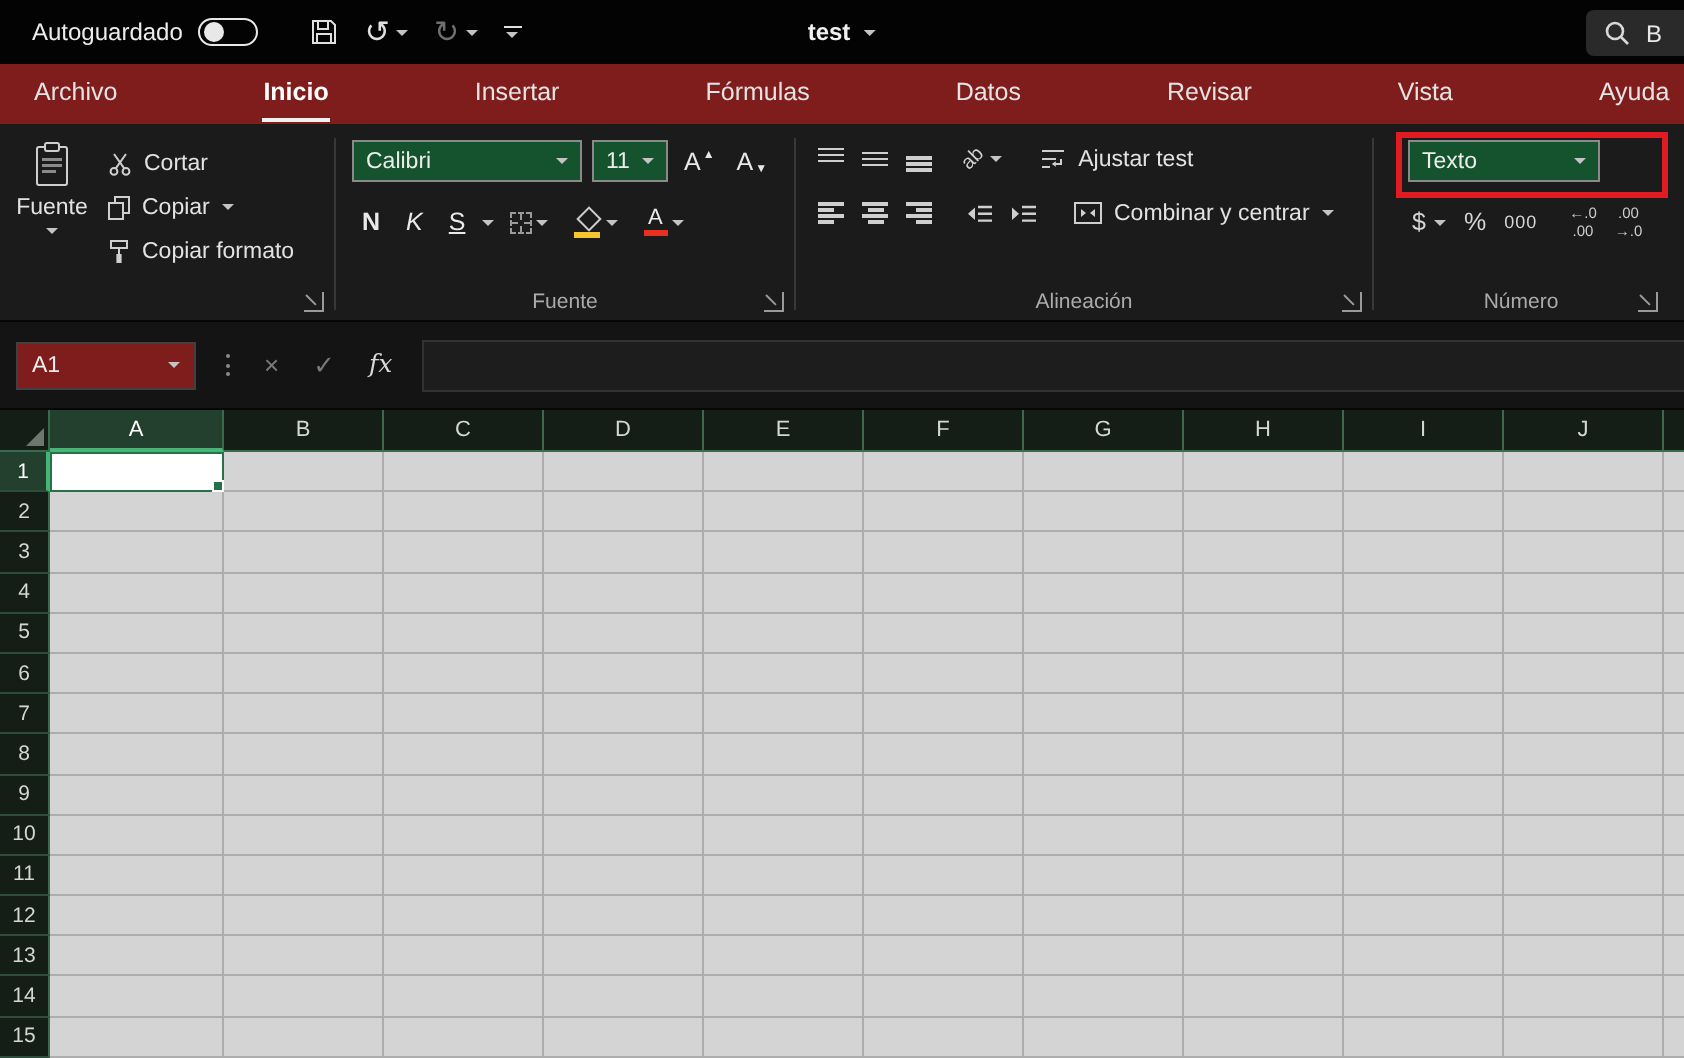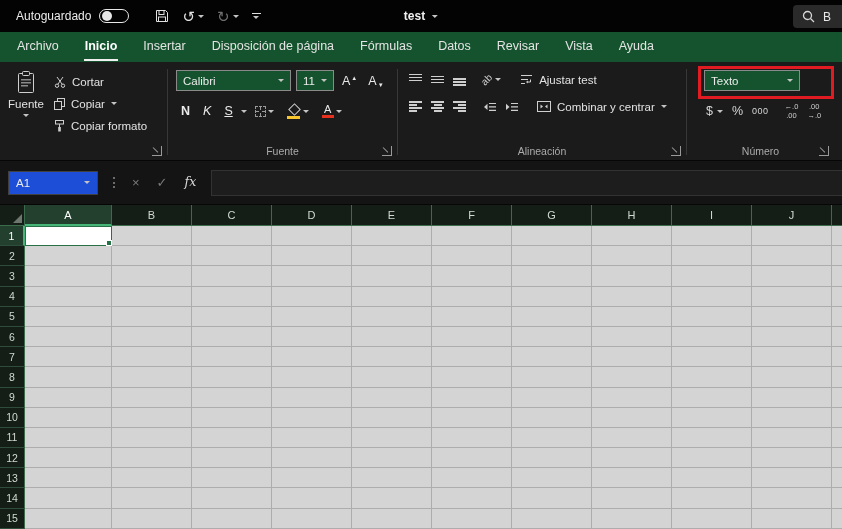"Archivo" .tabrow { background: #14532d -> #7f1d1d; gap: none -> 47px }
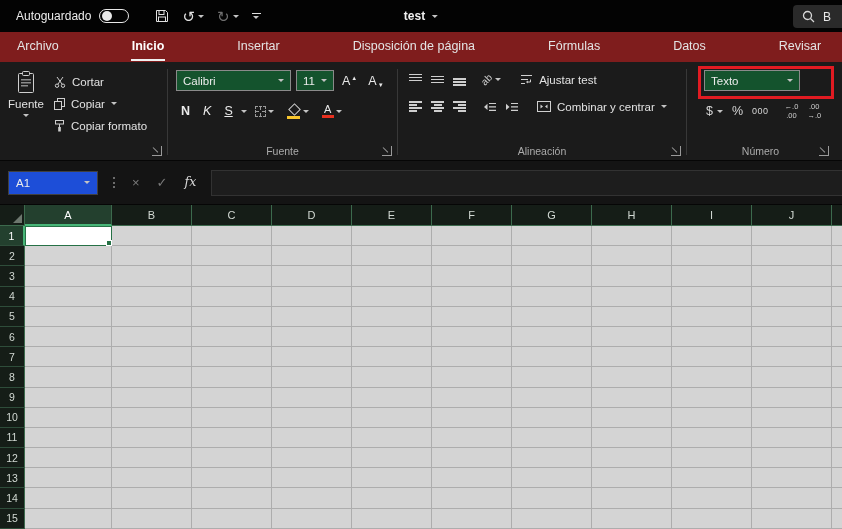"Disposición de página" div.tab { html: <div>Disposición de página</div> -> none }
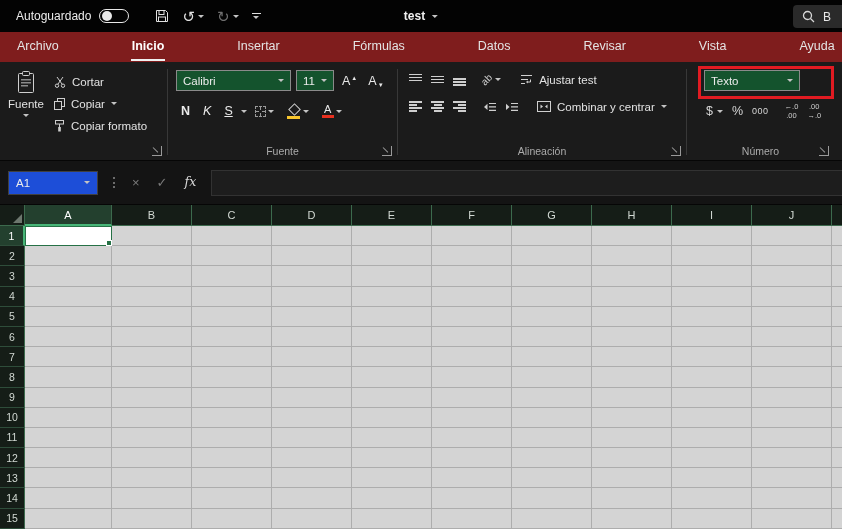"A1" .namebox { background: #1d4ed8 -> #7f1d1d }
